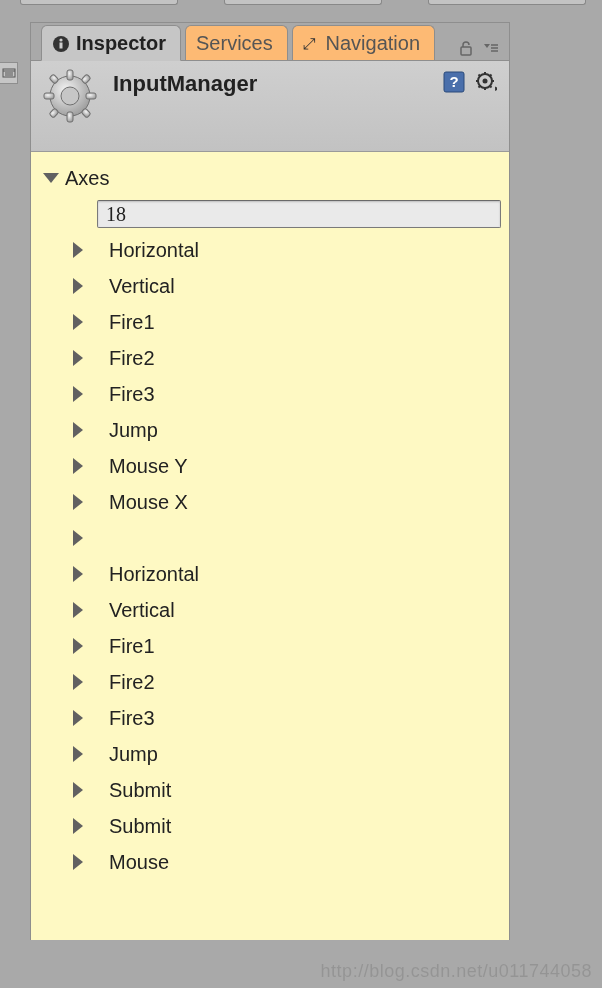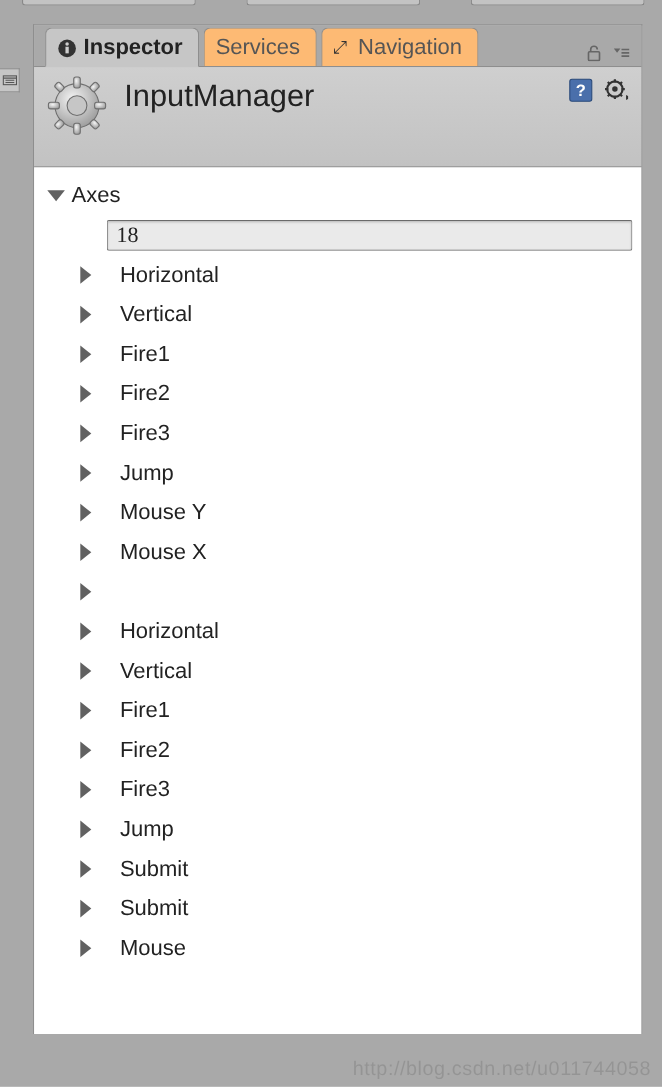"Inspector" .window { width: 554px -> 480px }
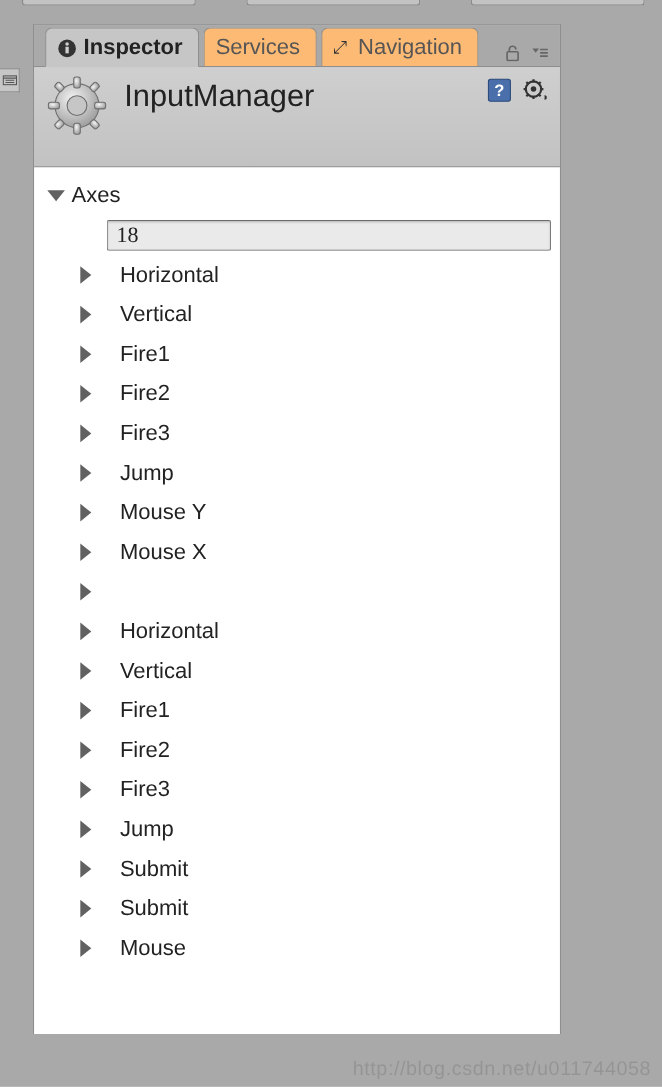"InputManager" .title { font-size: 28px -> 22px; font-weight: normal -> bold }
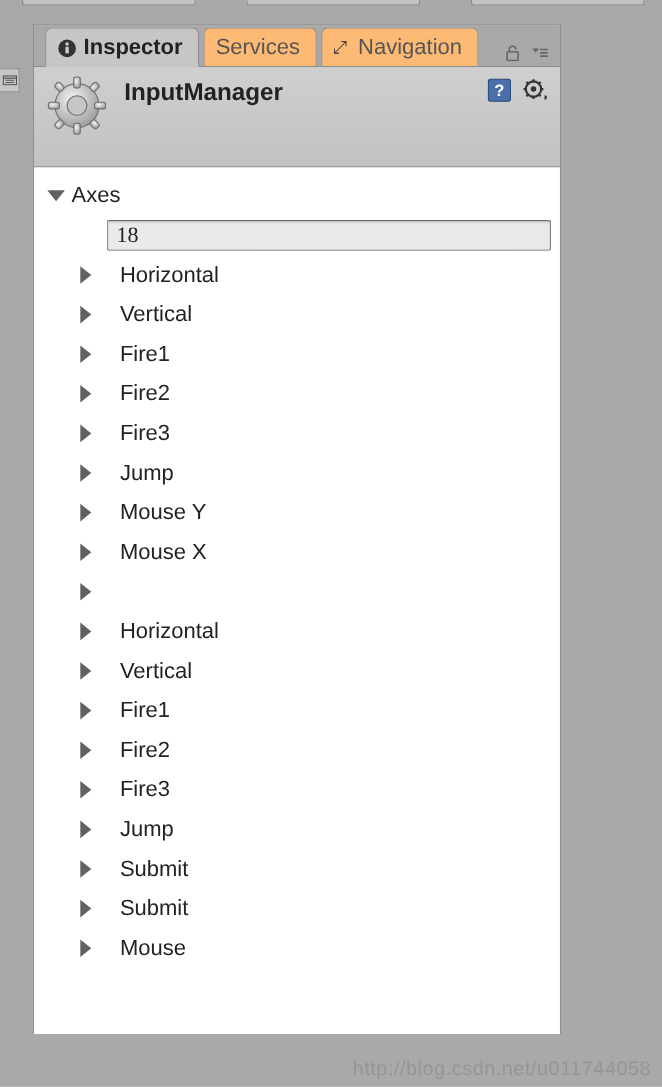"Axes" .body { background: #ffffff -> #fef9c3 }
